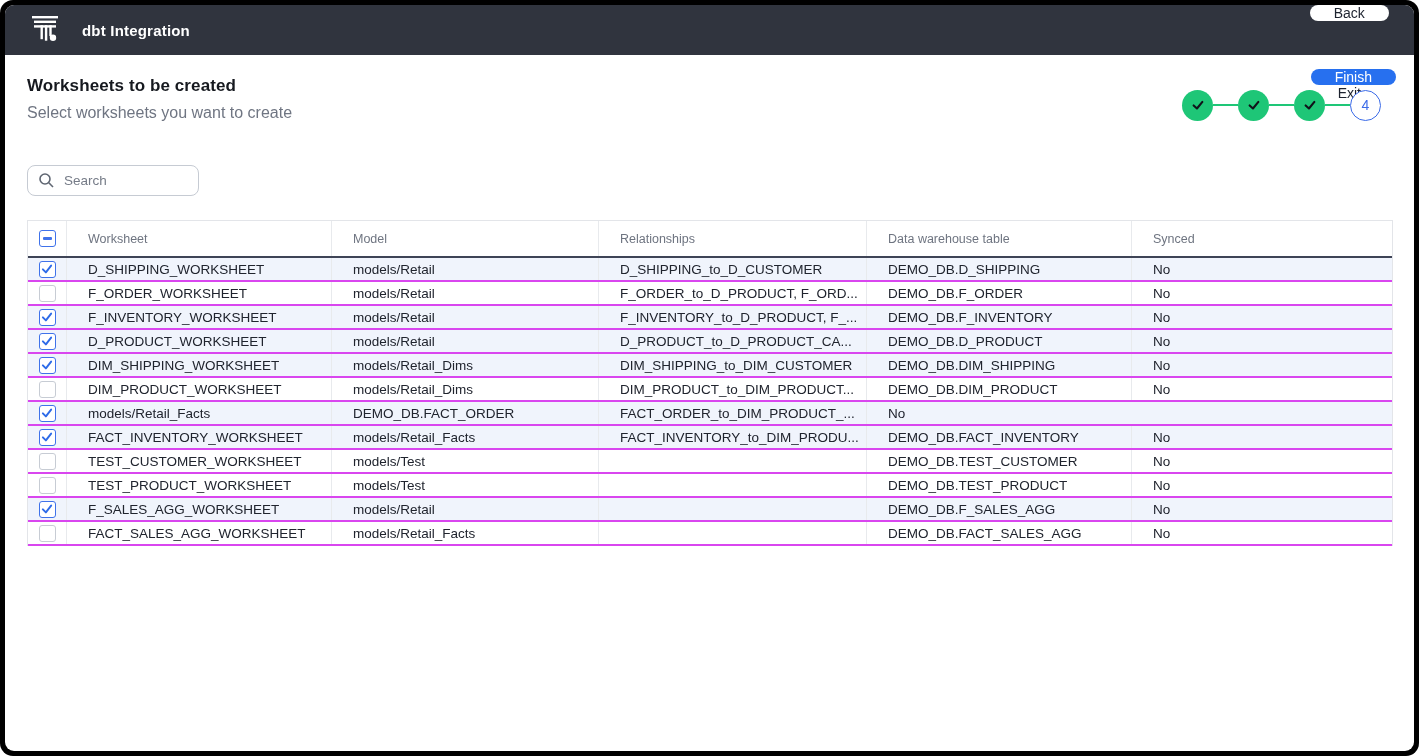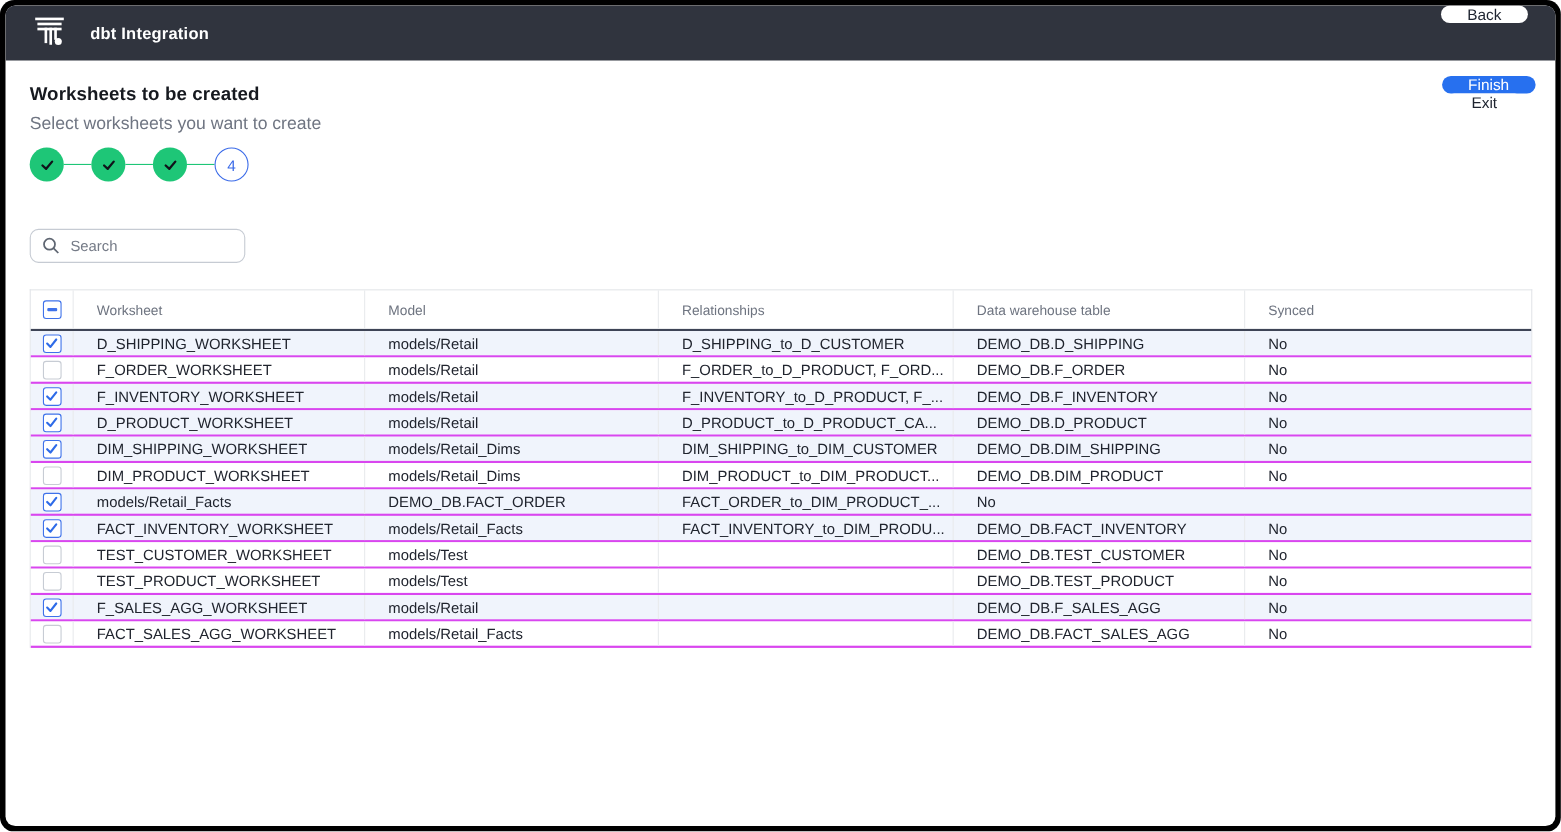"Worksheets to be created" .page-head { align-items: flex-start -> center; flex-direction: column -> none }
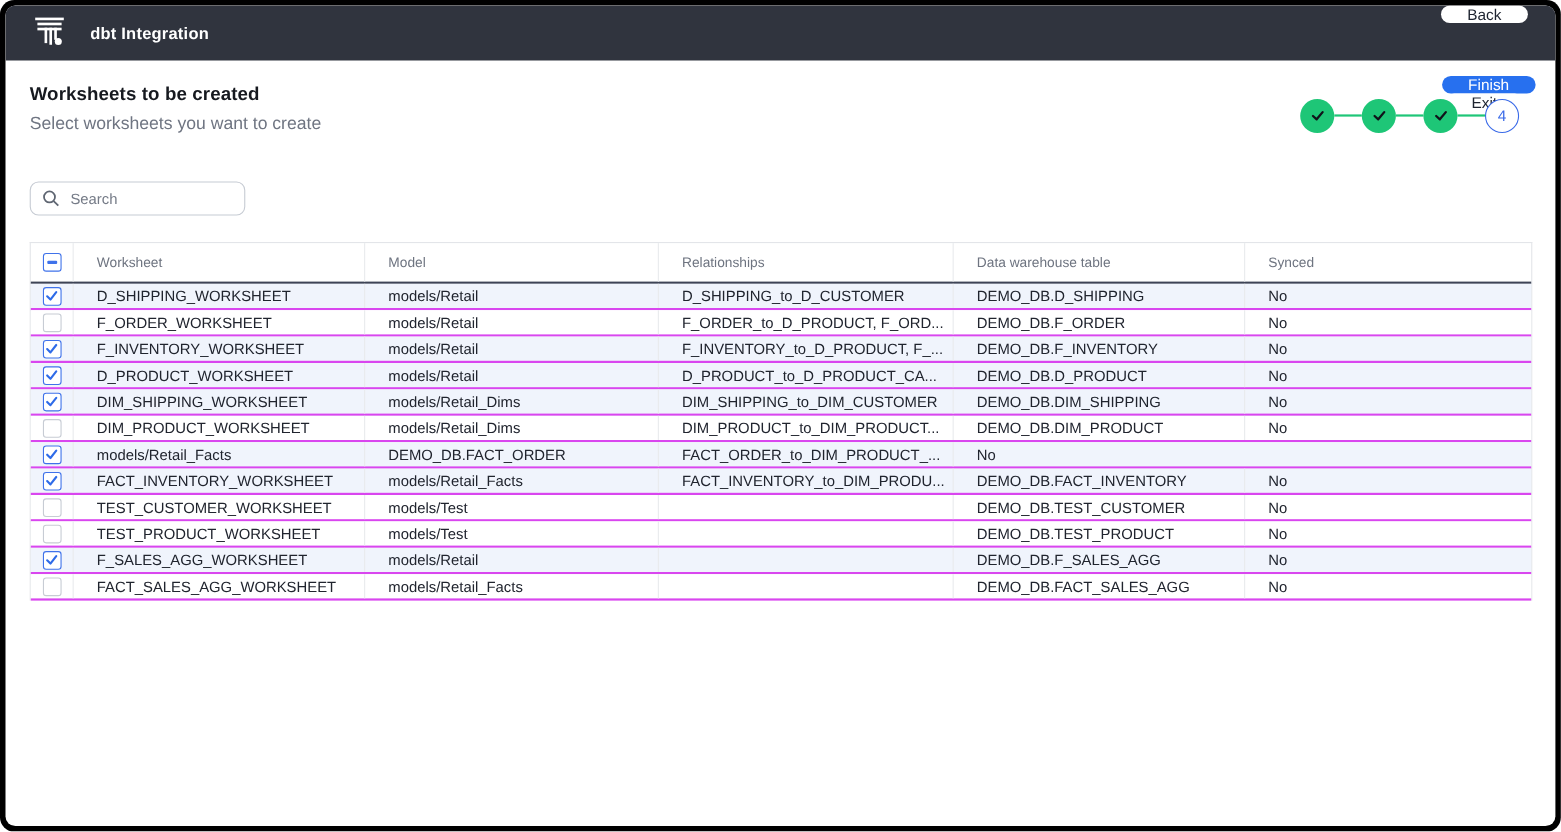"Search" .searchbox { width: 196px -> 172px }
